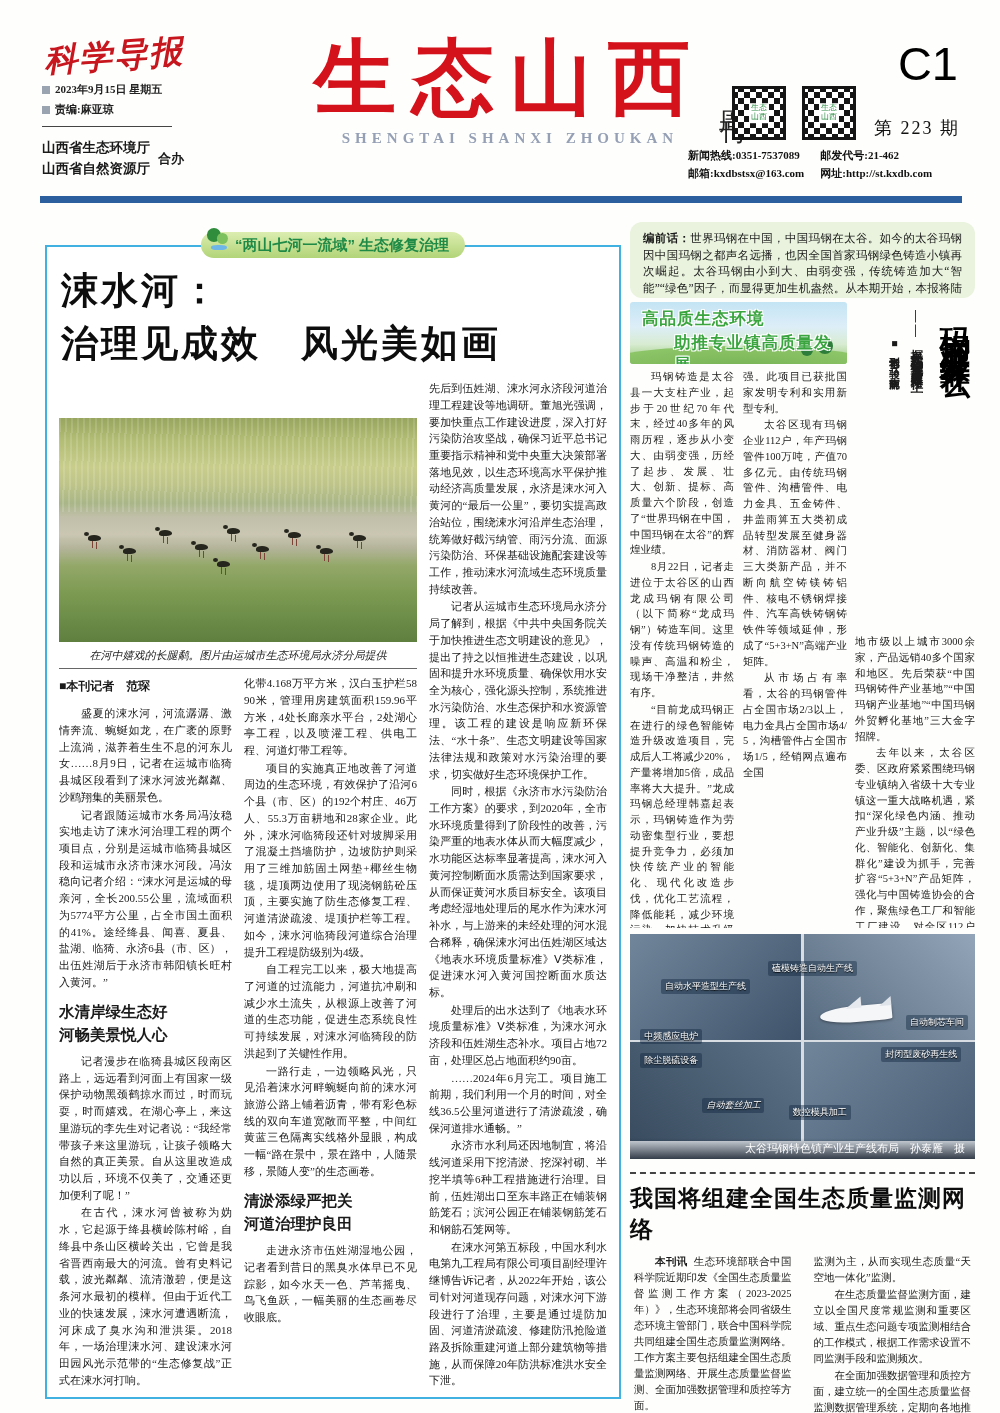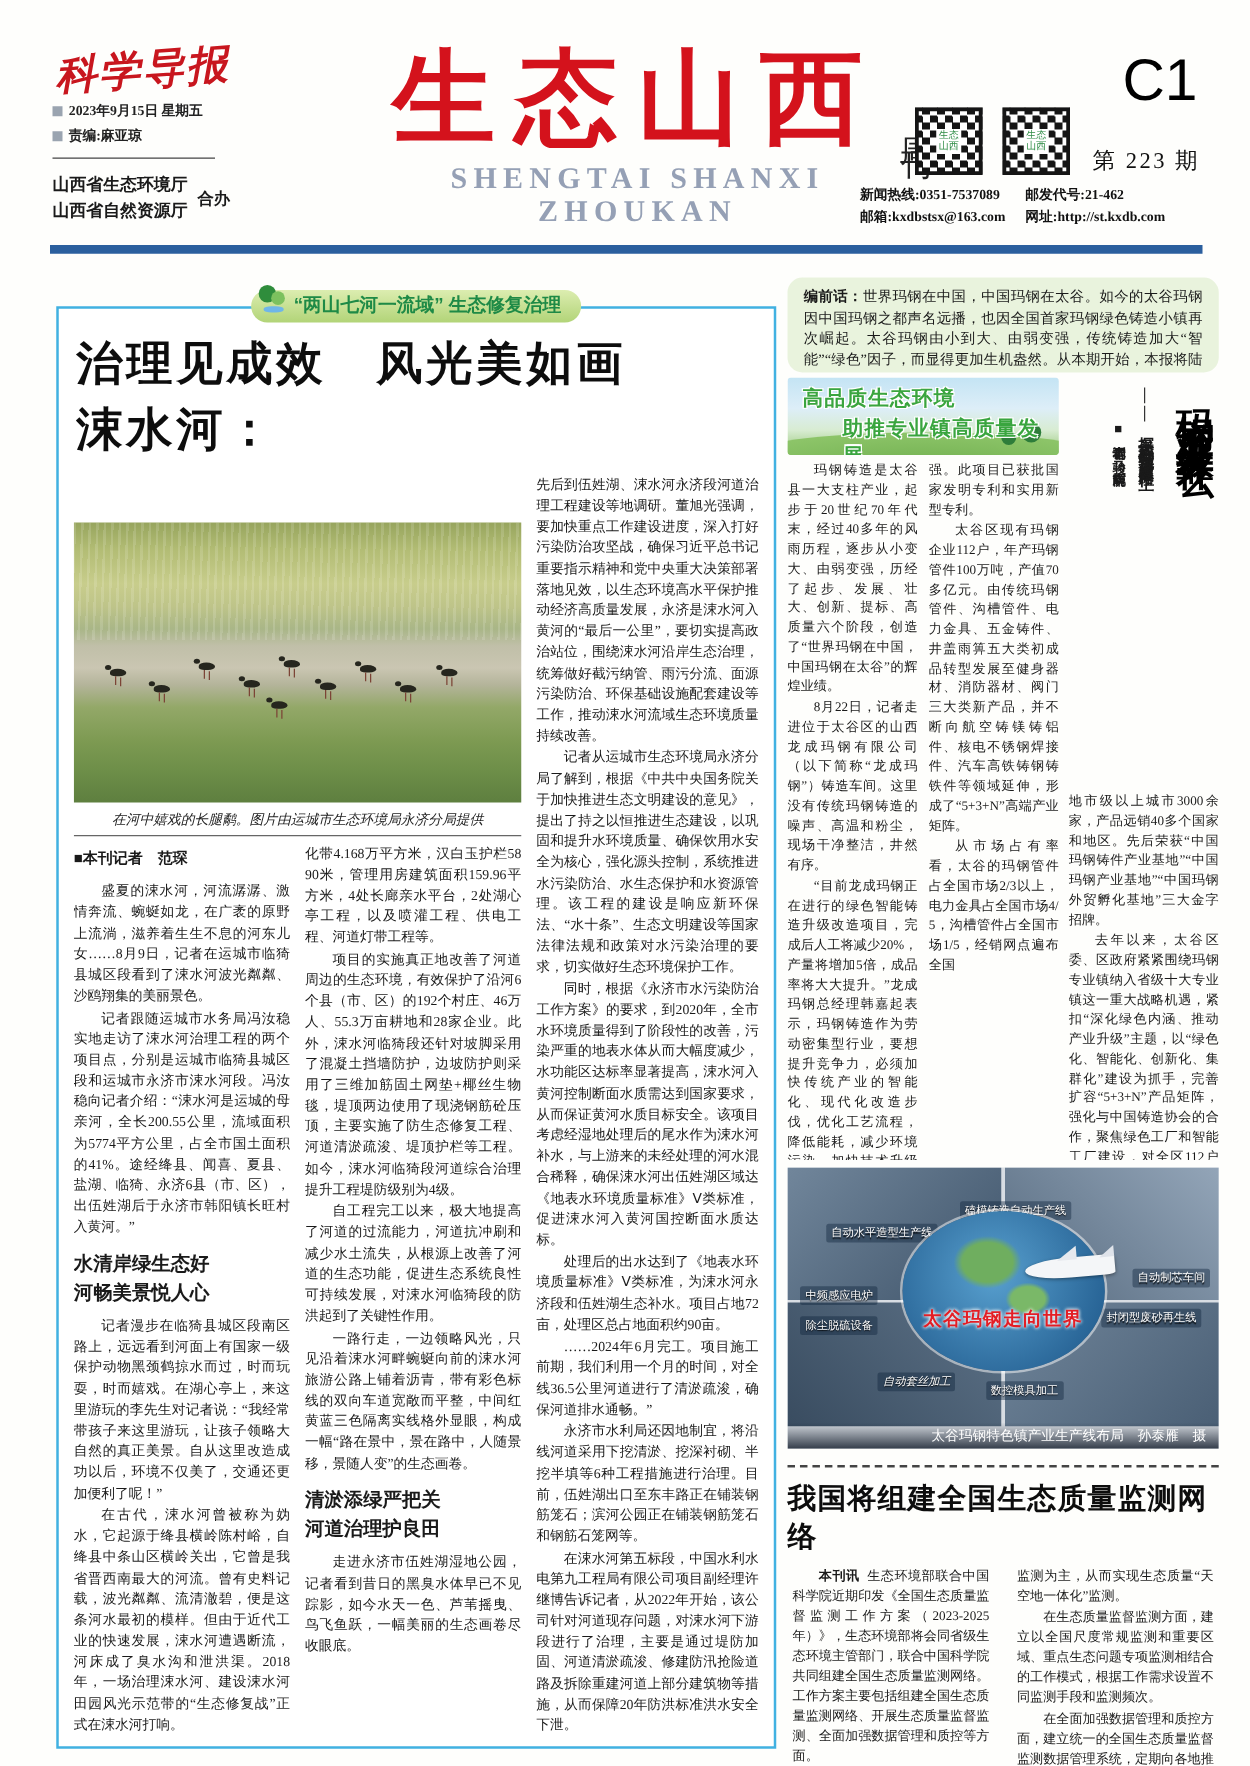"SHENGTAI SHANXI ZHOUKAN" .mh-pinyin { font-size: 24px -> 15px }
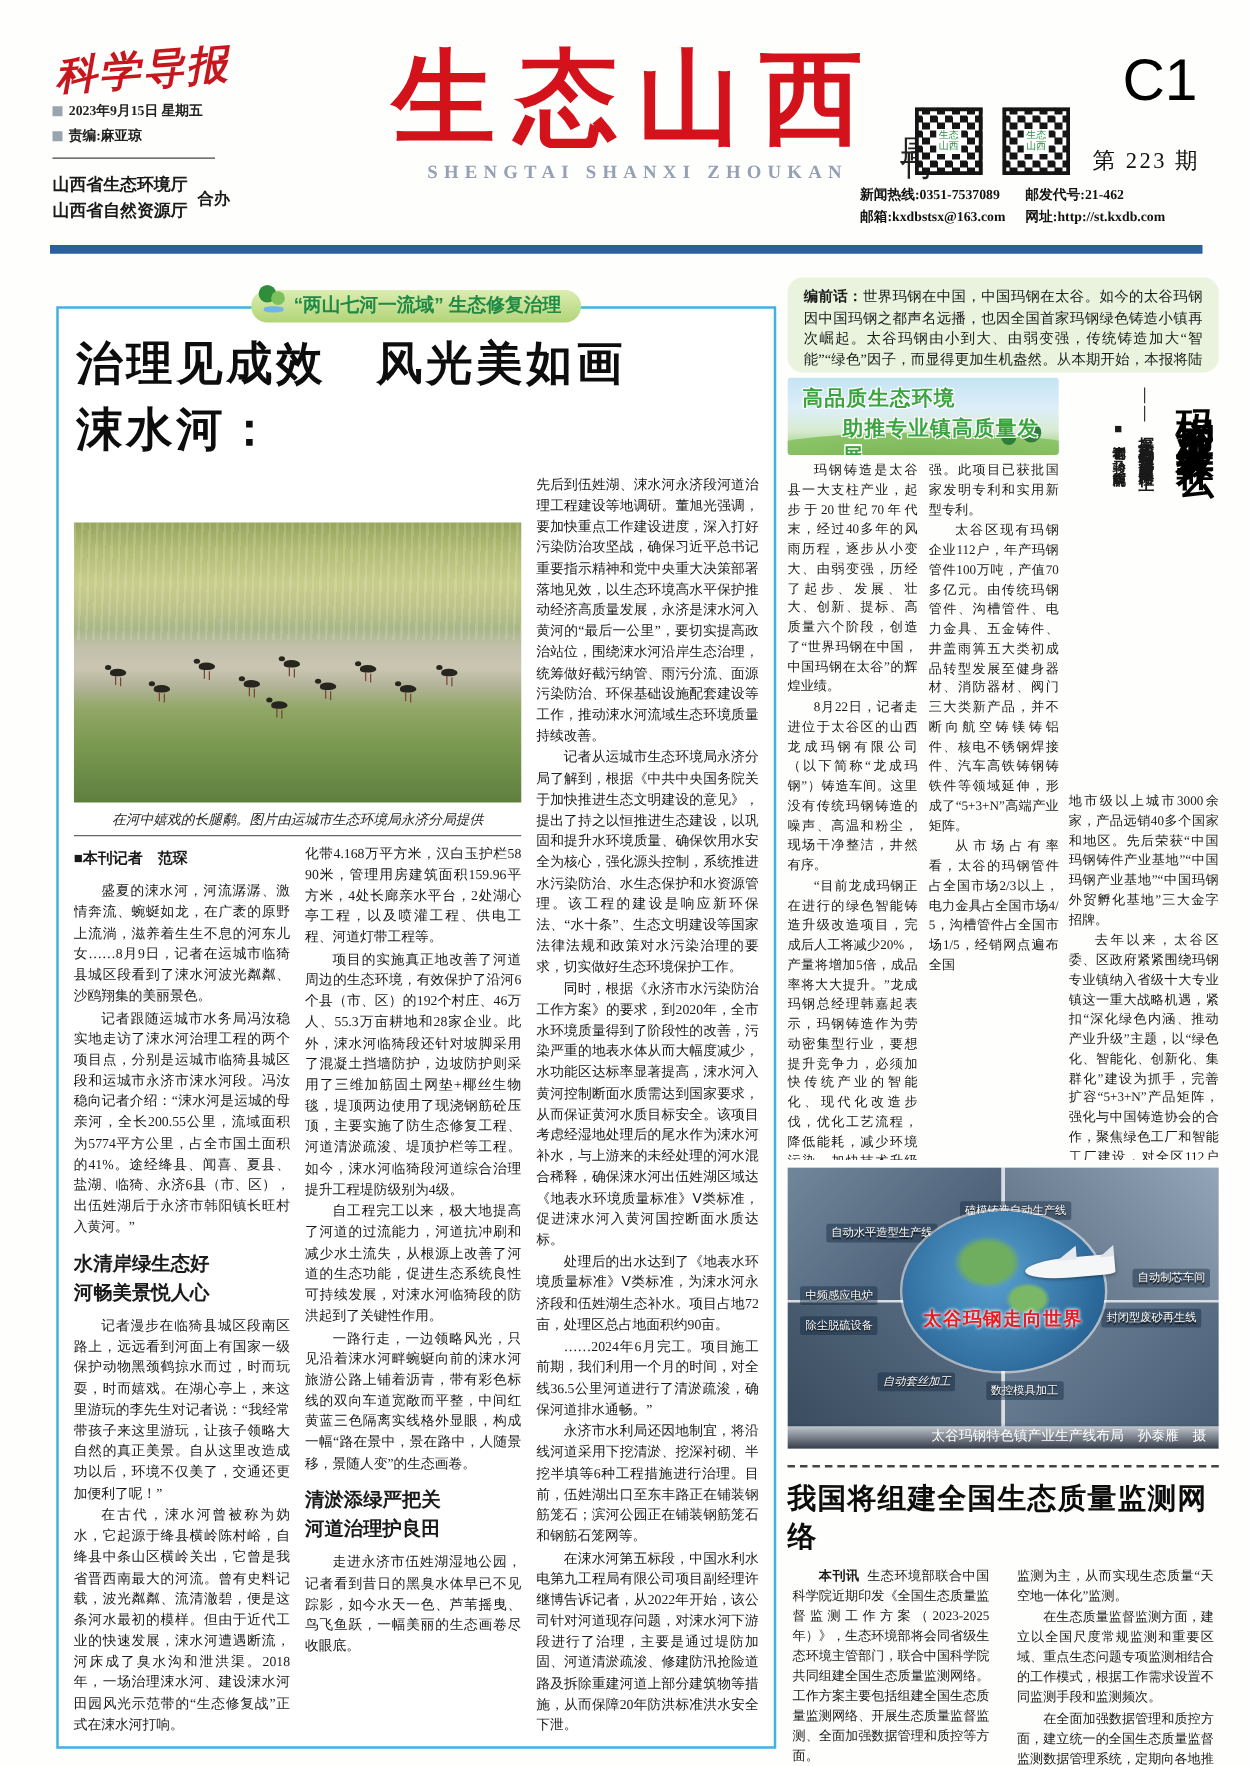"治理见成效 风光美如画" div { order: before "涑水河：" -> after "涑水河：" }
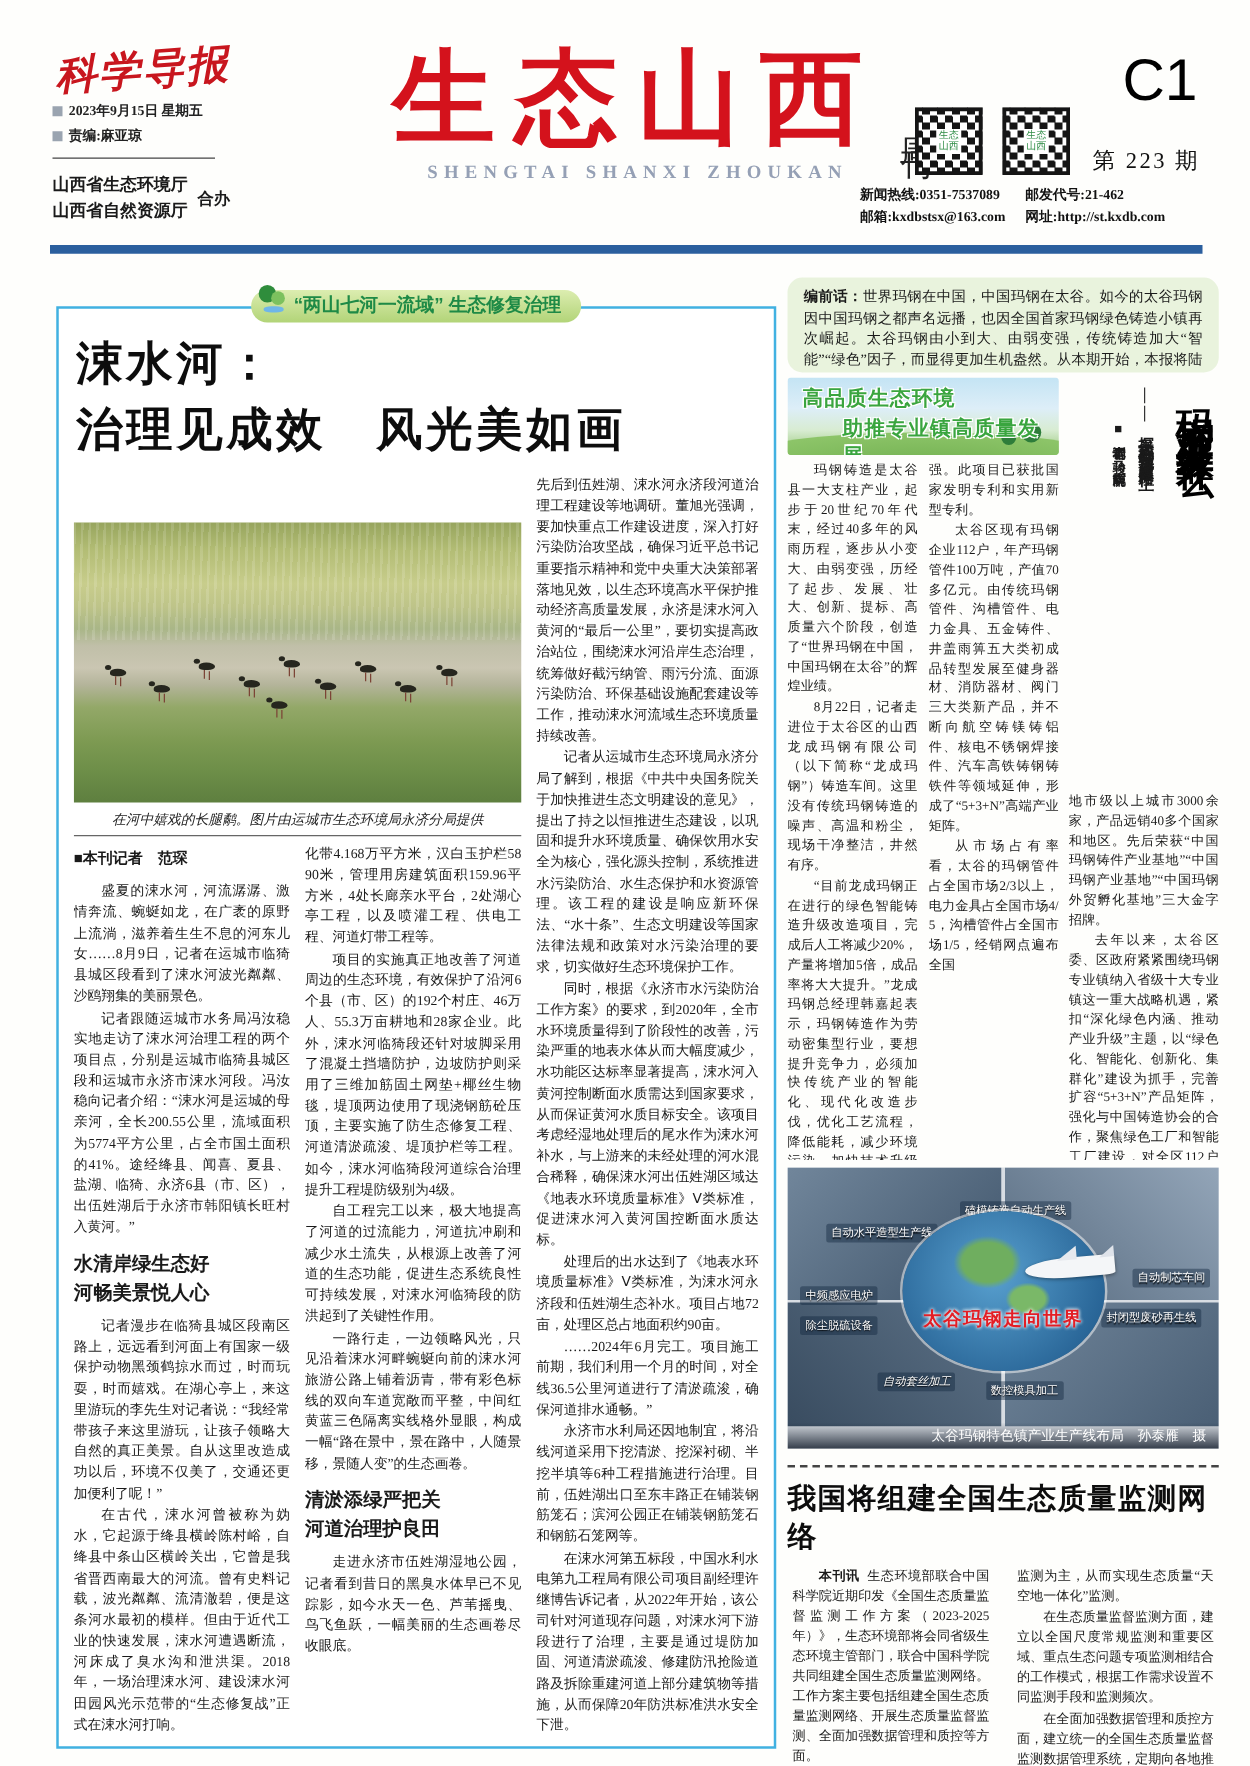"太谷玛钢走向世界" div.globe { html: <div> <div>太谷玛钢走向世界</div> </div> -> none }
